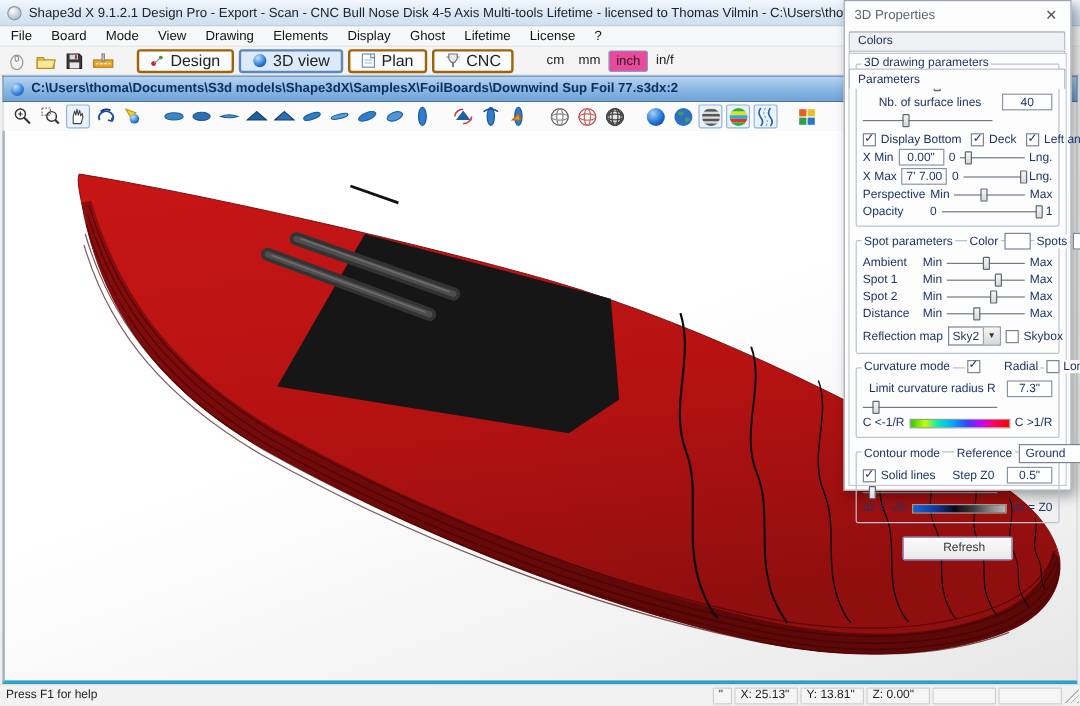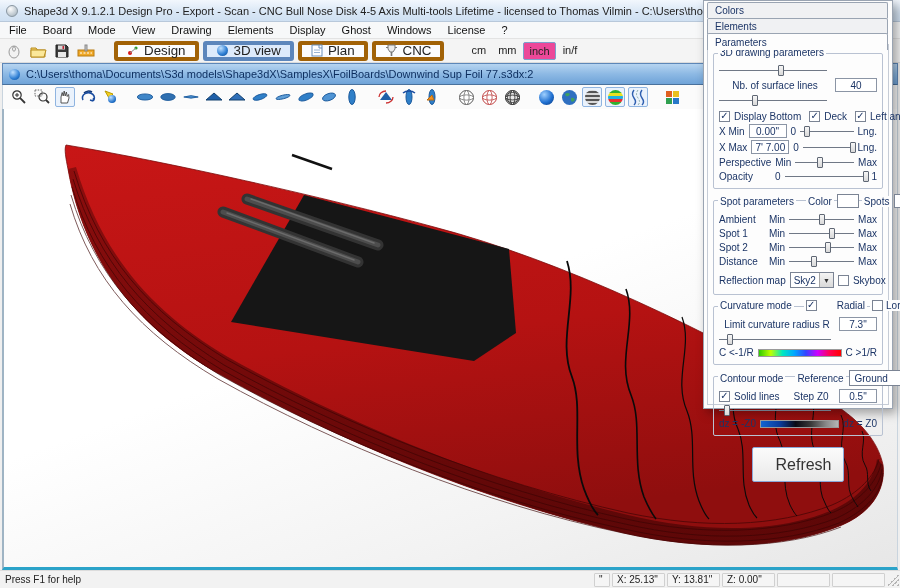"3D Properties" div.ptitle { html: none -> <div> <span>3D Properties</span> <span>✕</span> </div> }
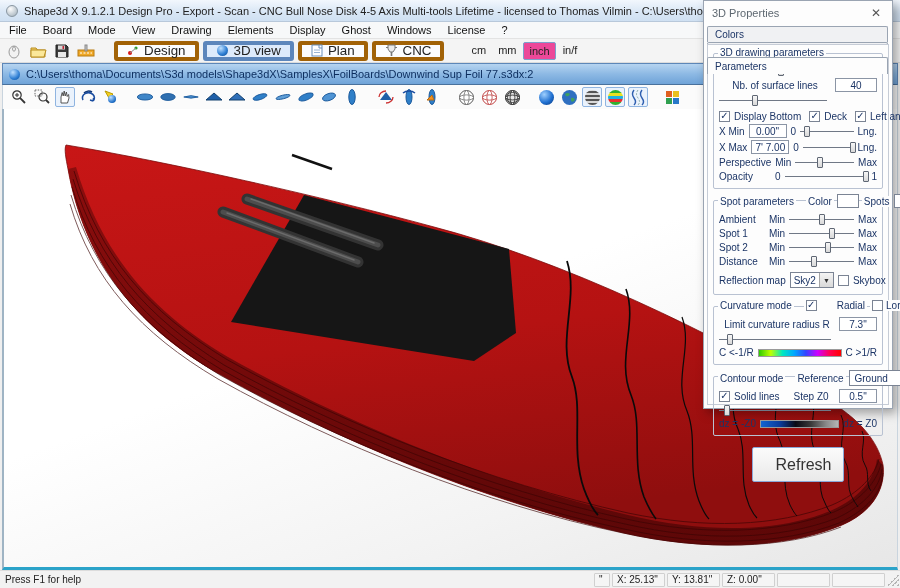"Windows" span { text: Windows -> Lifetime }
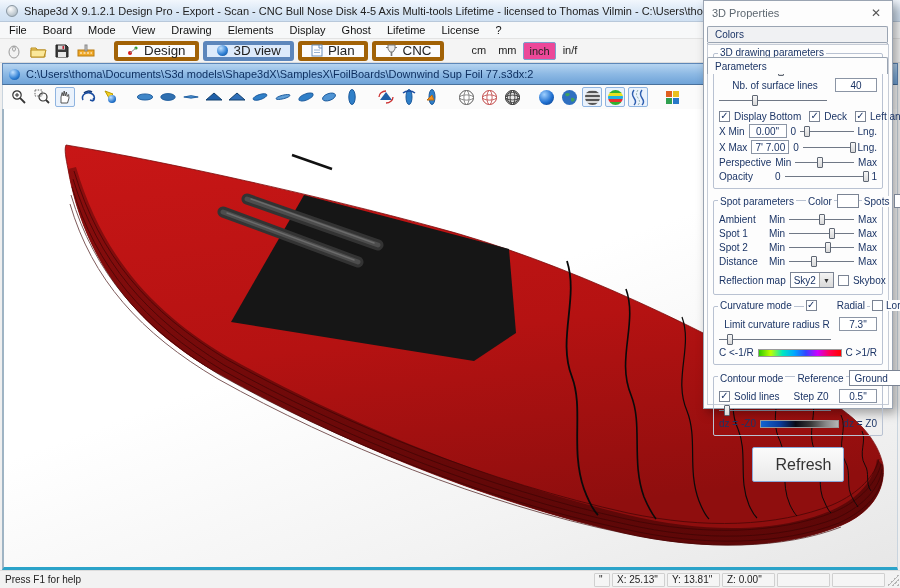"Design" .tbtn { border: 4px solid #a16207 -> 2px solid #a16207 }
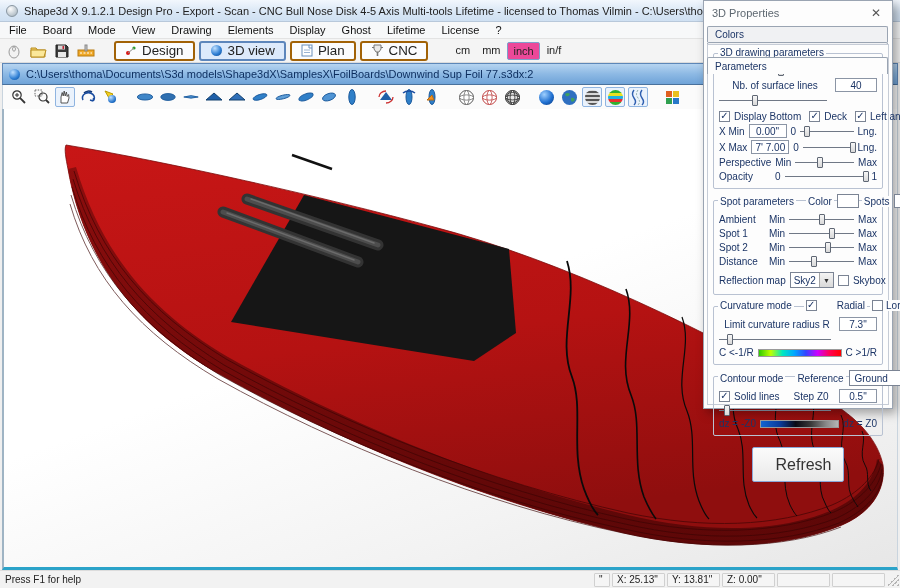"C:\Users\thoma\Documents\S3d" .docbar .p { font-weight: none -> bold }
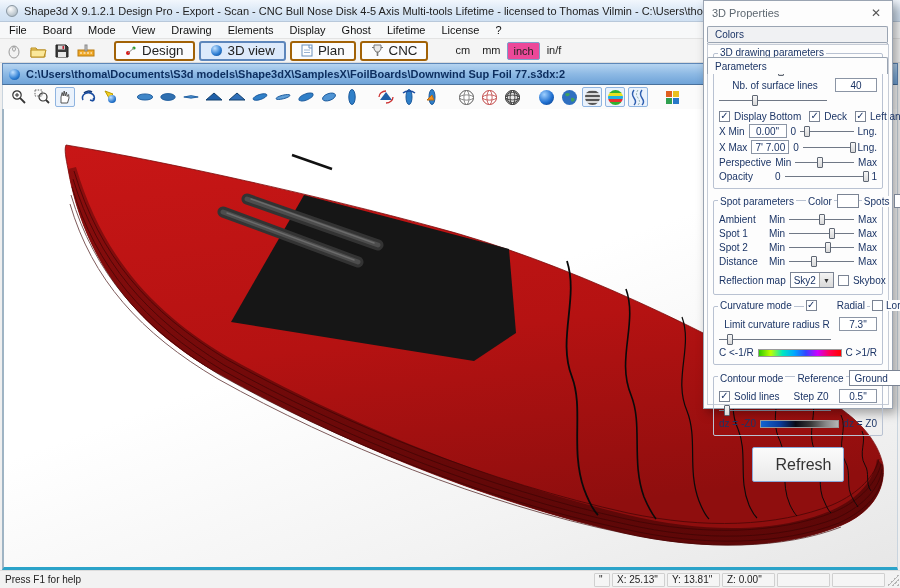"Refresh" .refresh { font-size: 16px -> 10px; height: 35px -> 20px }
